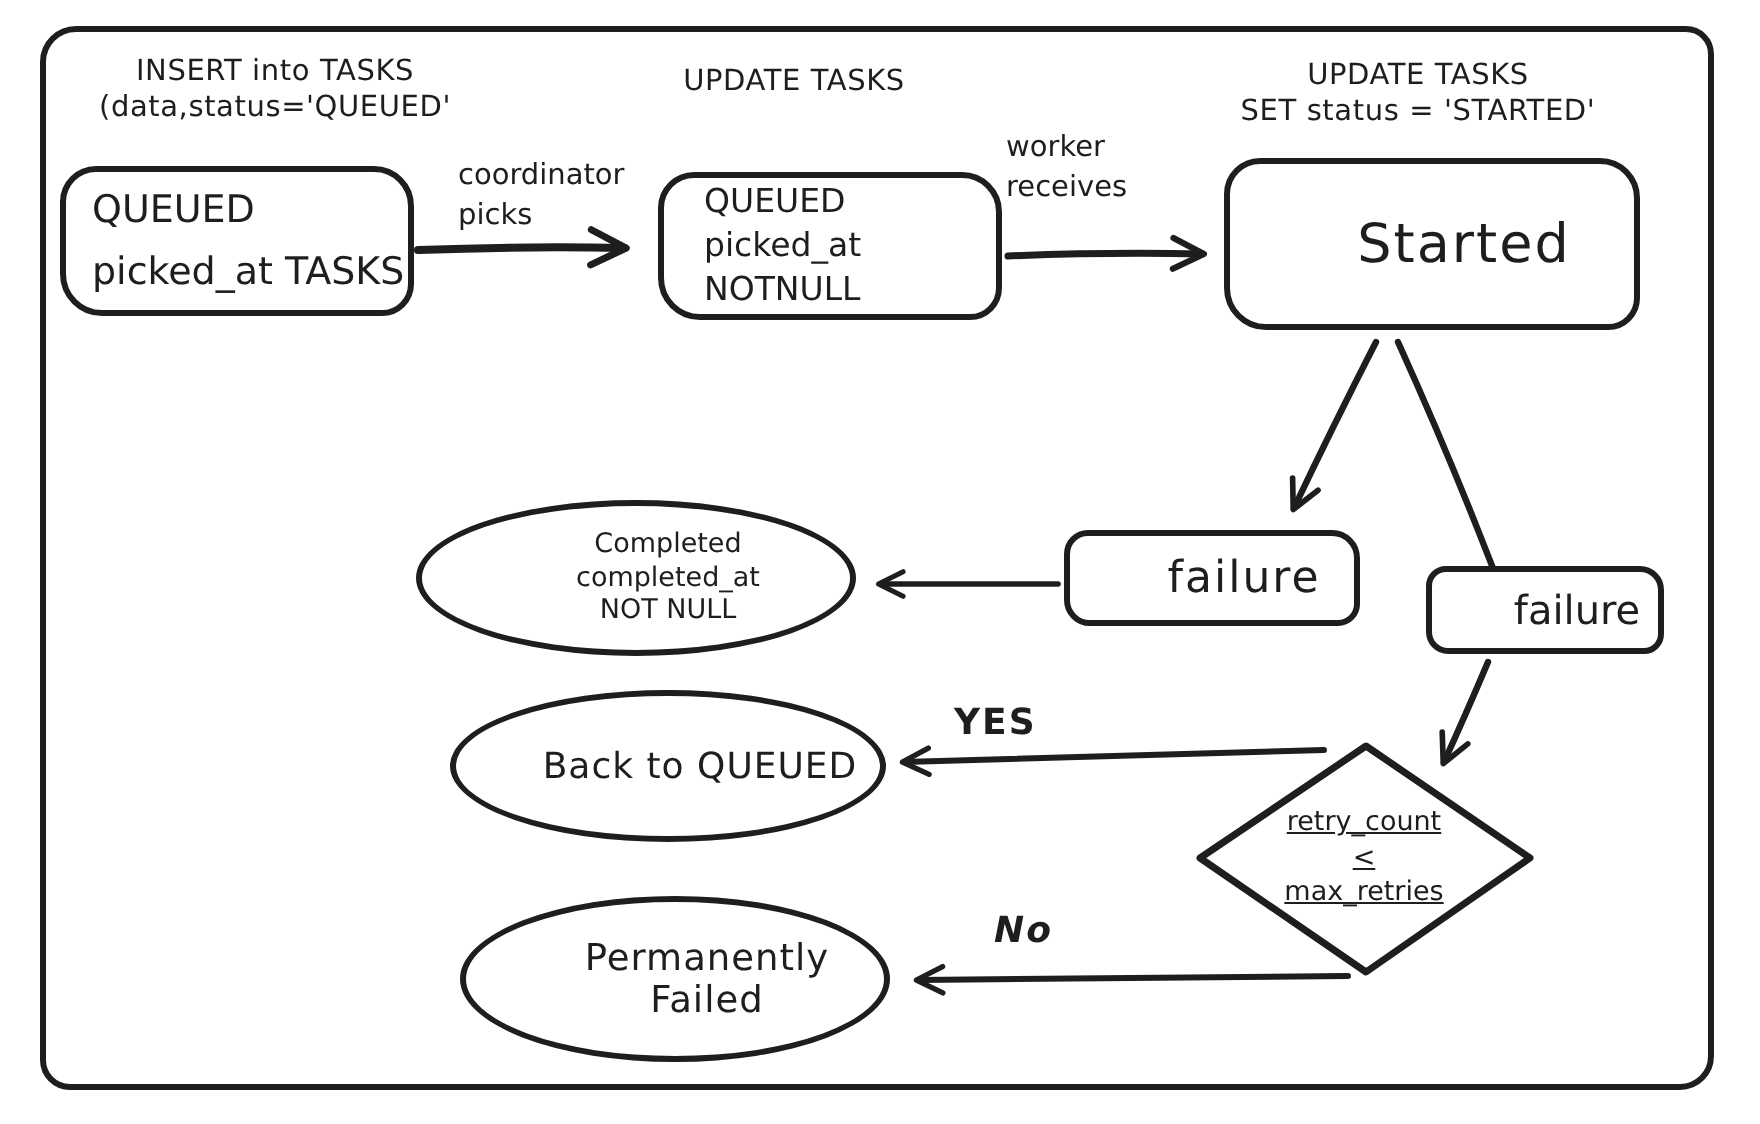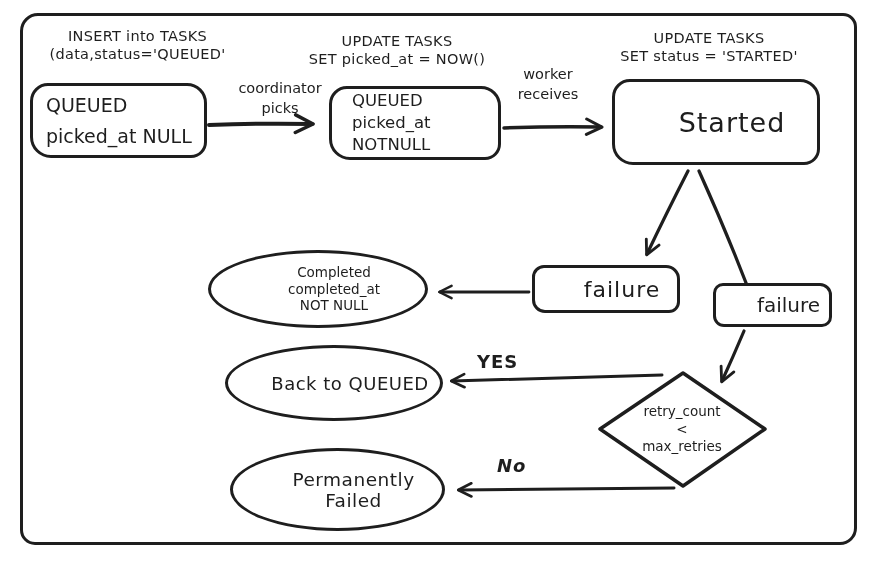"SET picked_at = NOW()" span.line { html: <span>SET picked_at = NOW()</span> -> none }
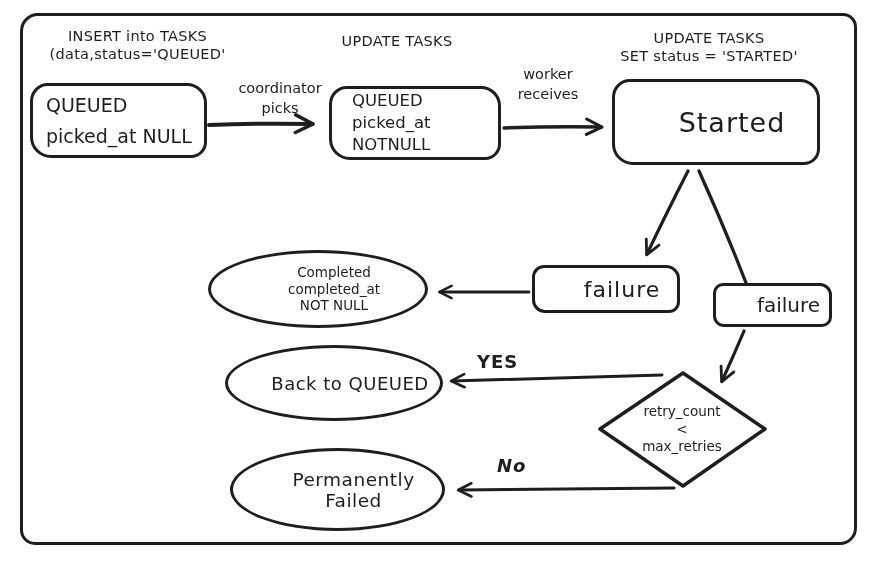"worker receives" .edge-label { text-align: center -> left }
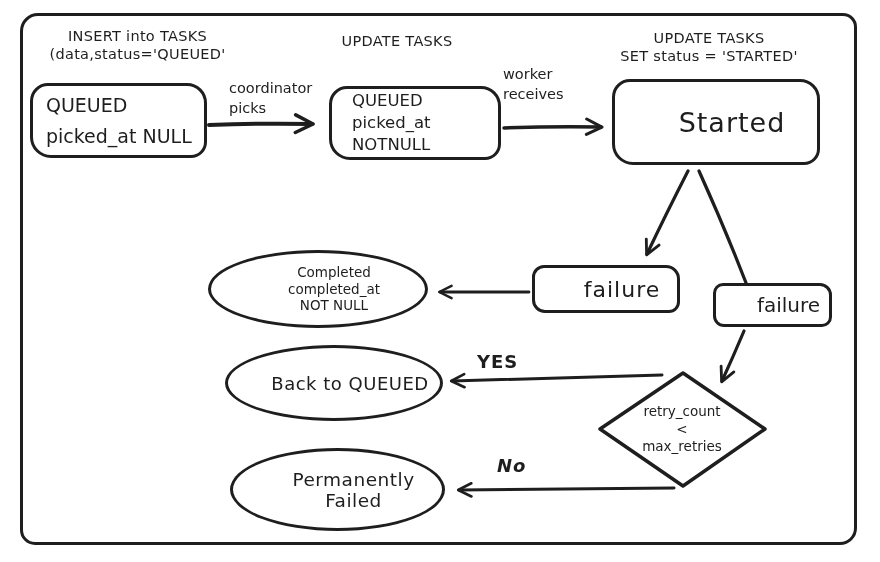"picked_at NULL" span.line { text: NULL -> TASKS }
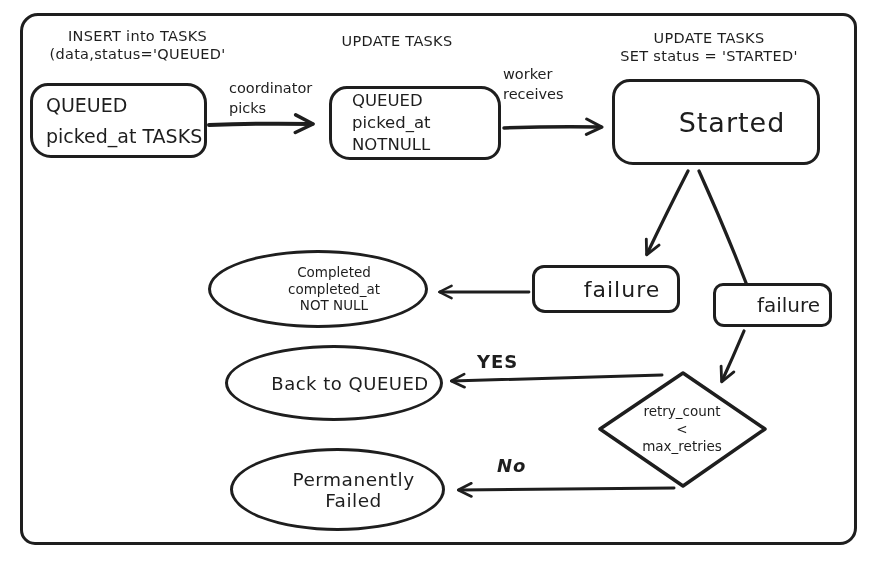"retry_count" #node-retry-text .line { text-decoration: none -> underline }
